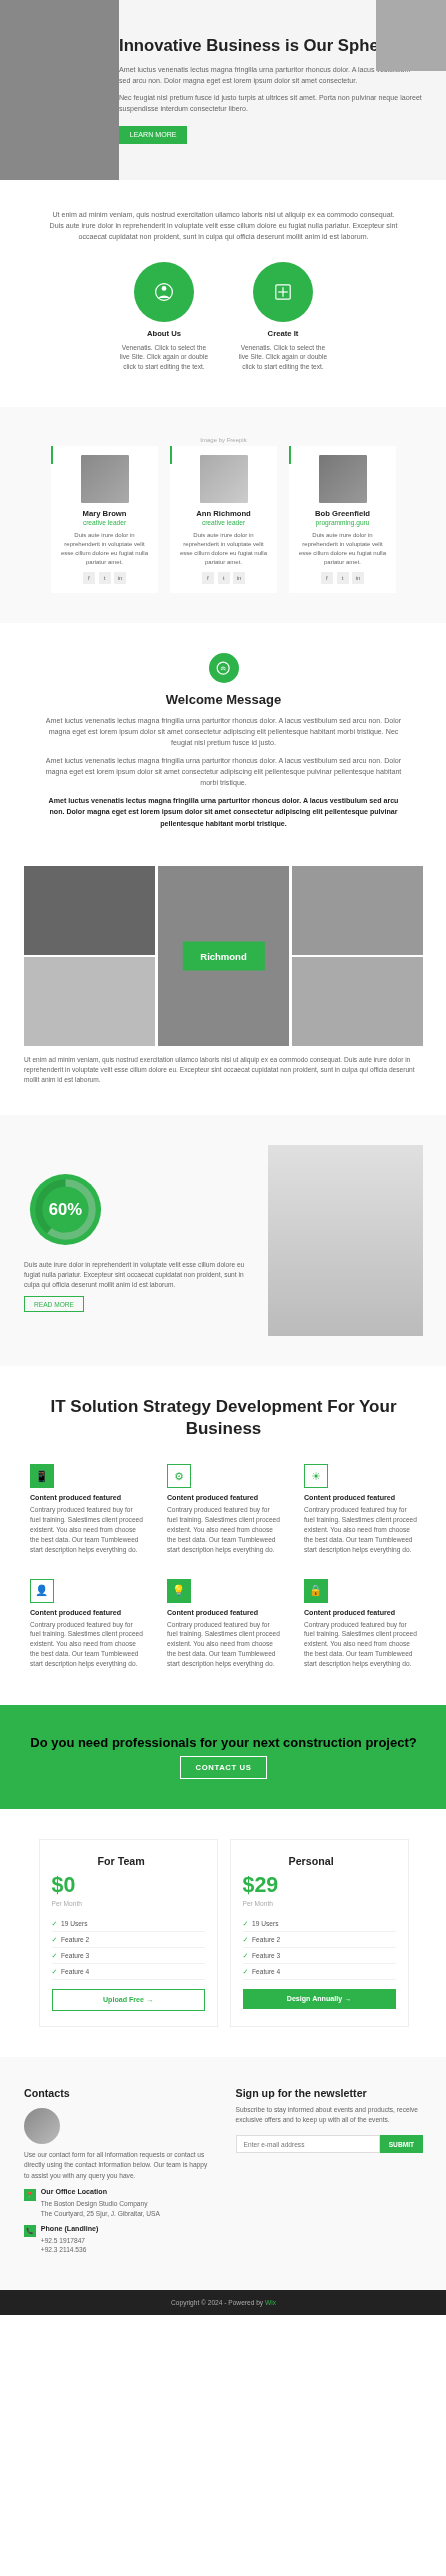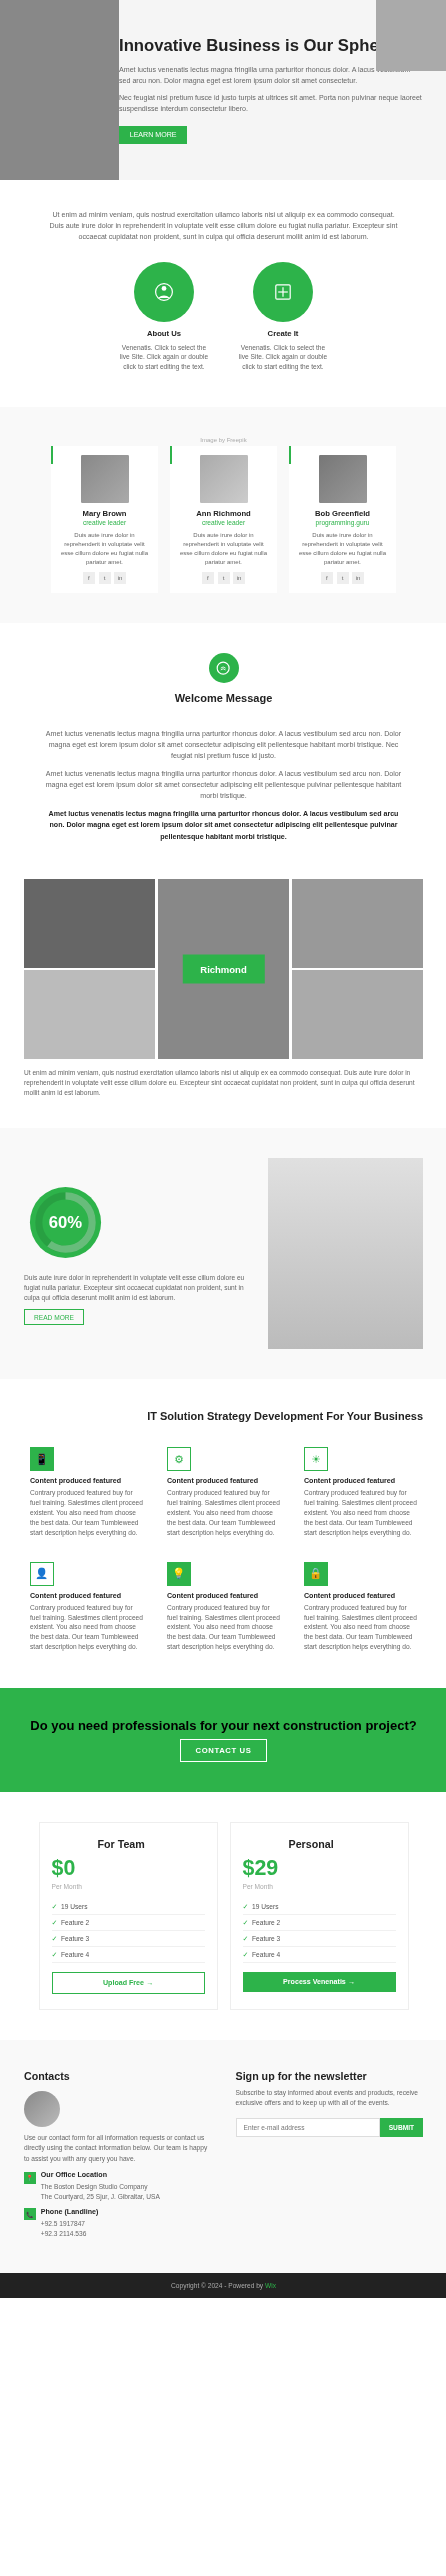"Welcome Message" .welcome-section h2 { font-size: 11px -> 13px; margin-bottom: 25px -> 9px }
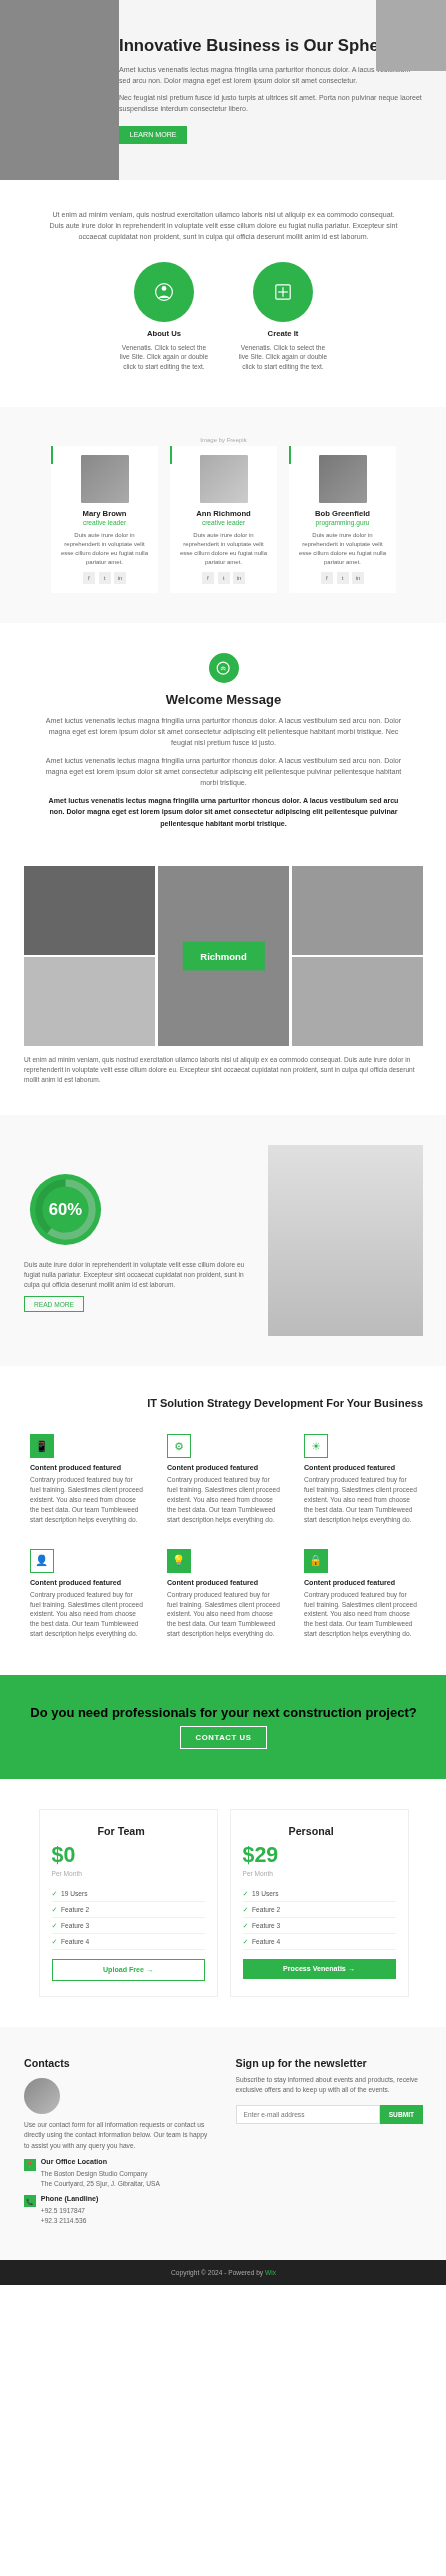"IT Solution Strategy Development For" .strategy-section h2 { font-size: 11px -> 17px; text-align: right -> none }
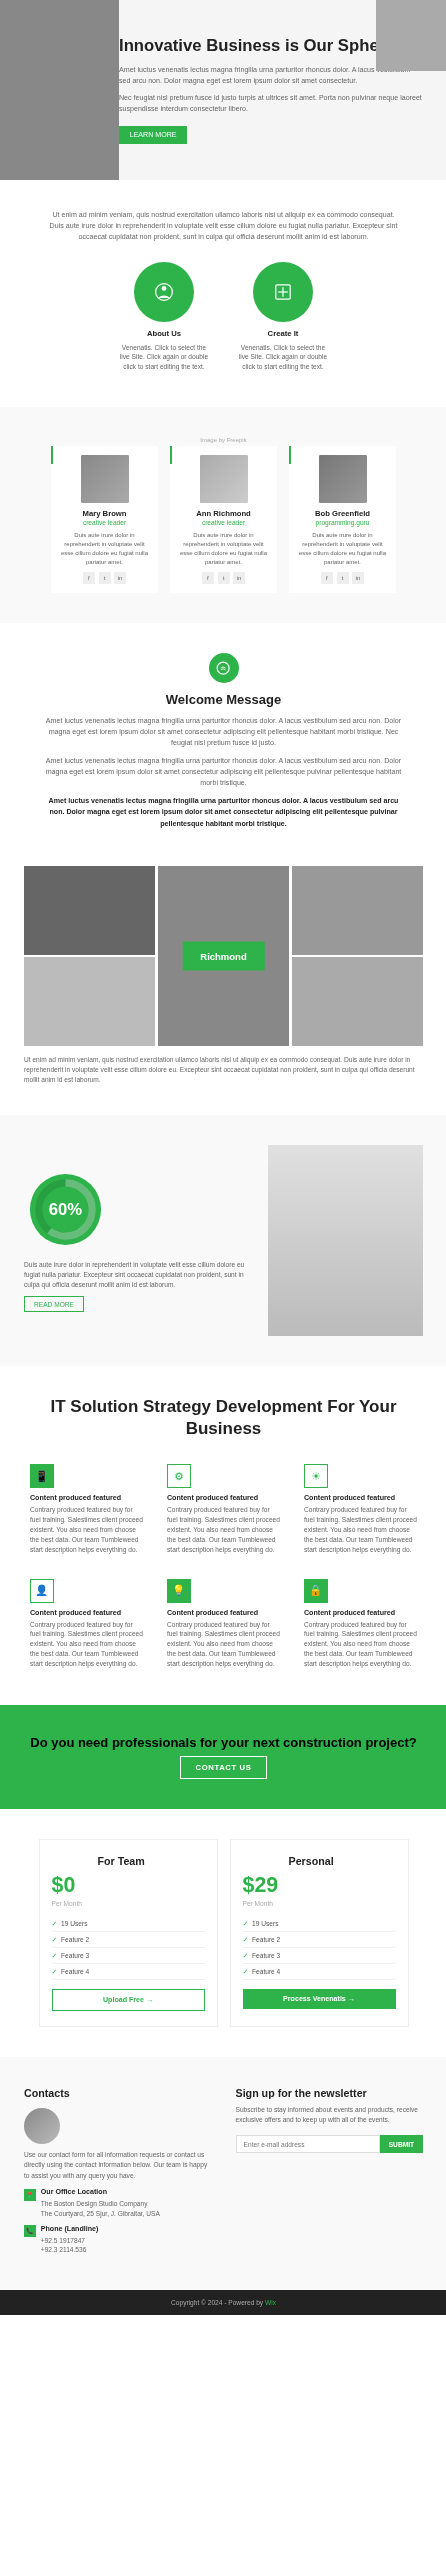"Process Venenatis →" button.pricing-btn { text: Process Venenatis -> Design Annually }
